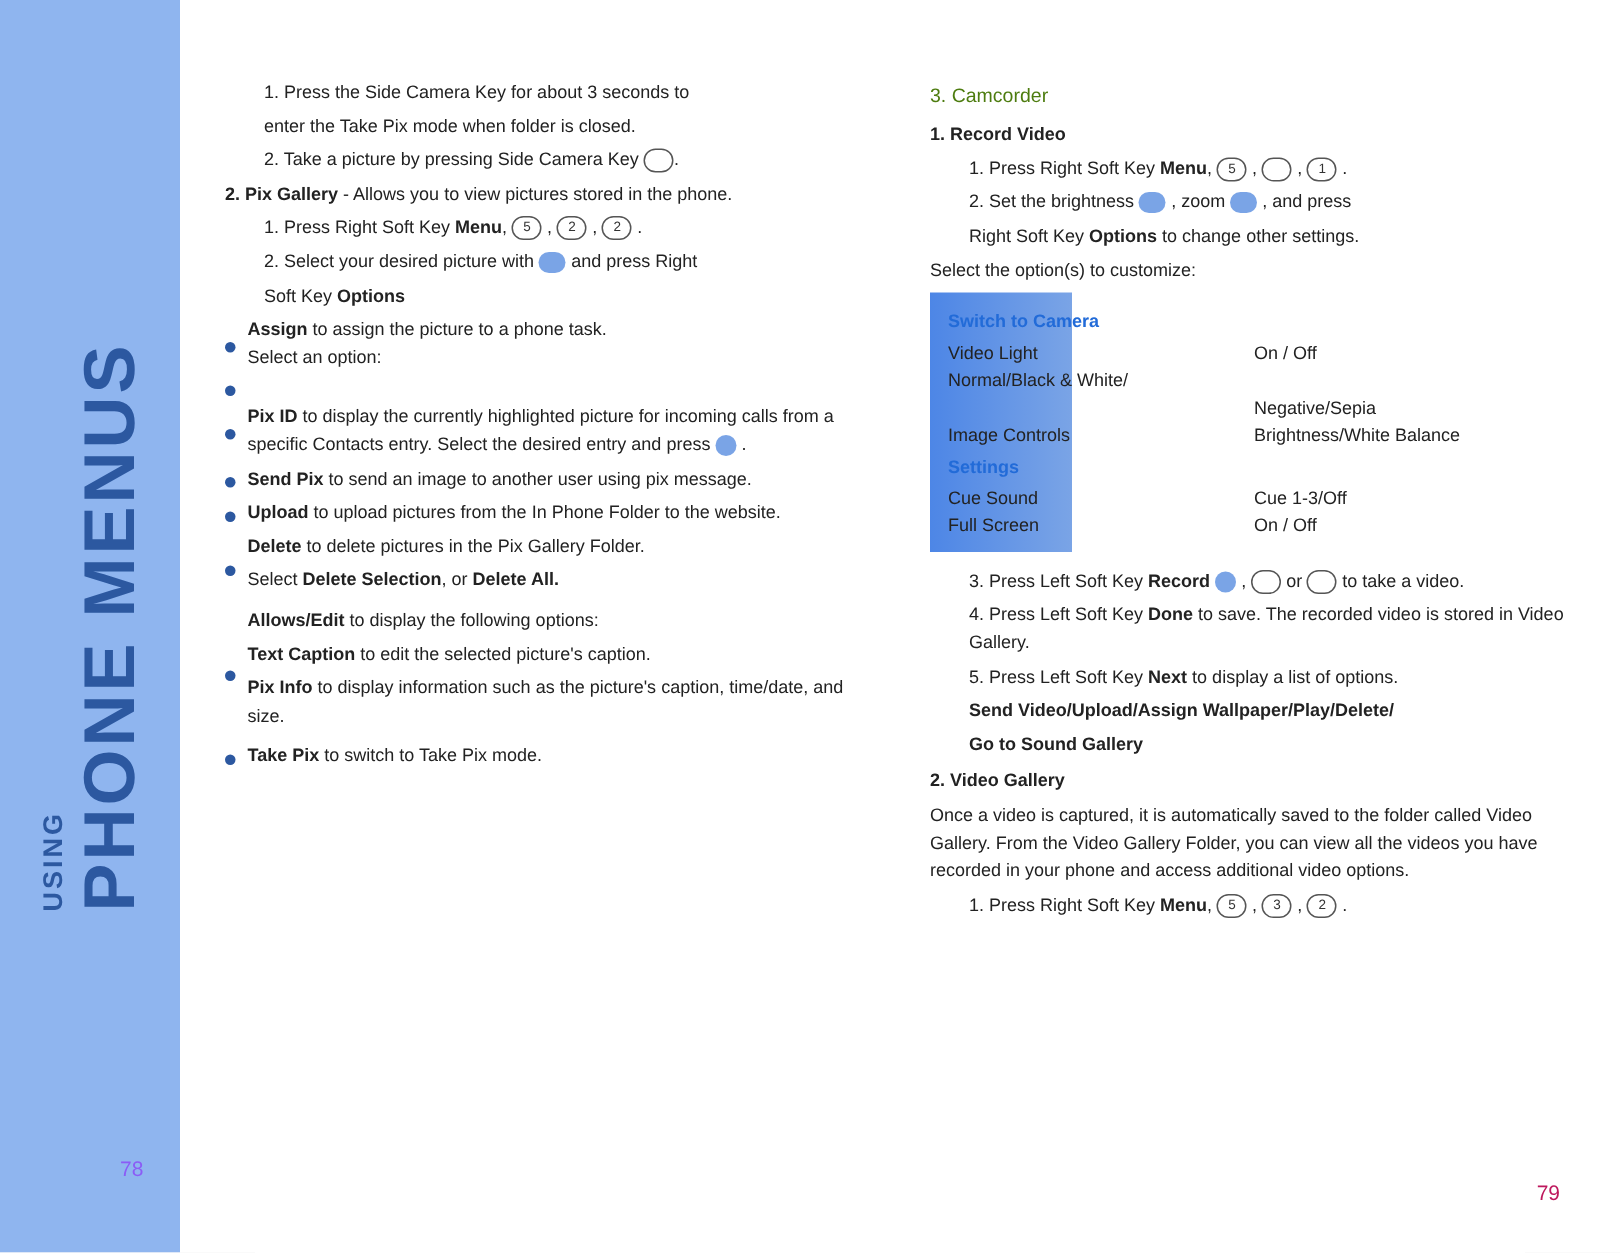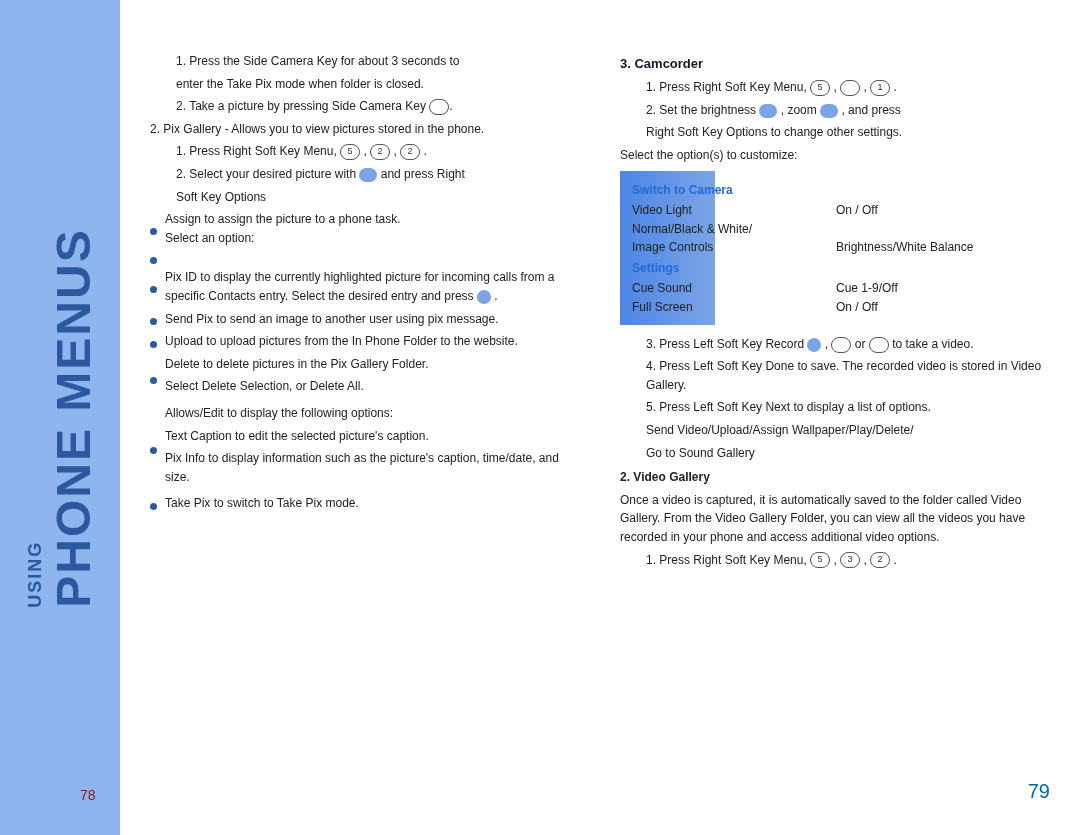"3. Camcorder" .h-blue { color: #0f172a -> #4d7c0f; font-weight: 700 -> 400 }
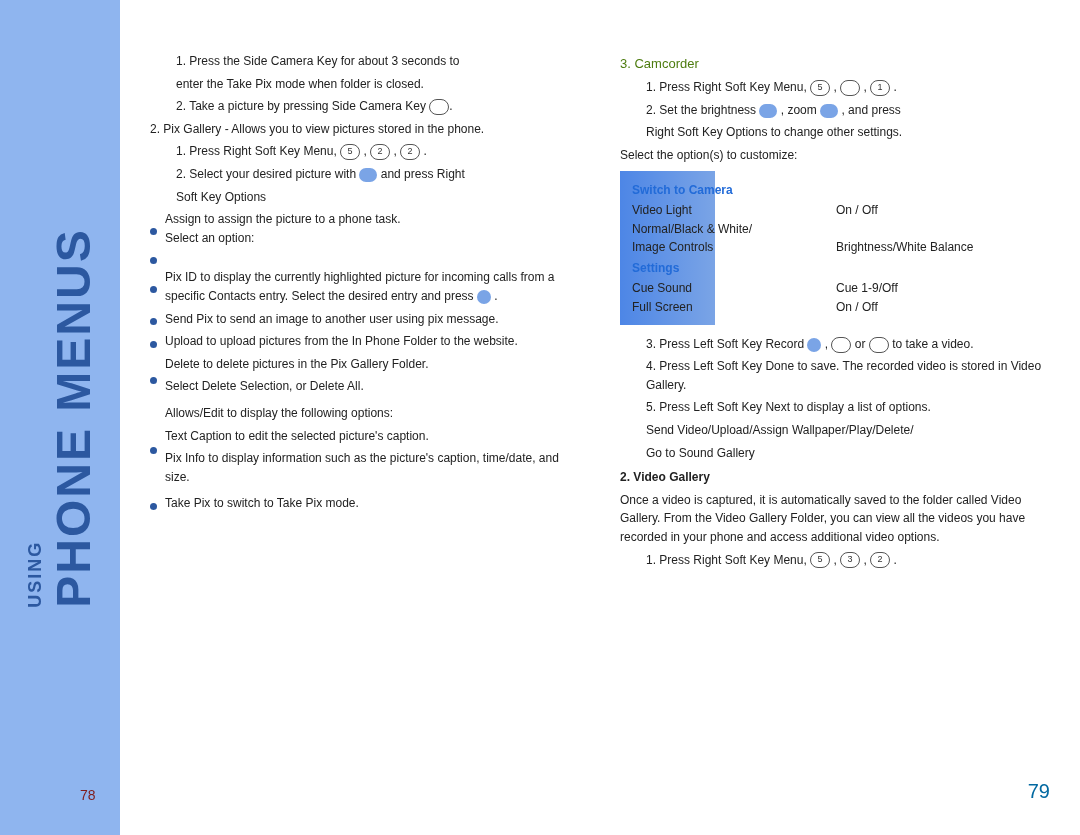"1. Record Video" div.h-black { html: none -> <div>1. Record Video</div> }
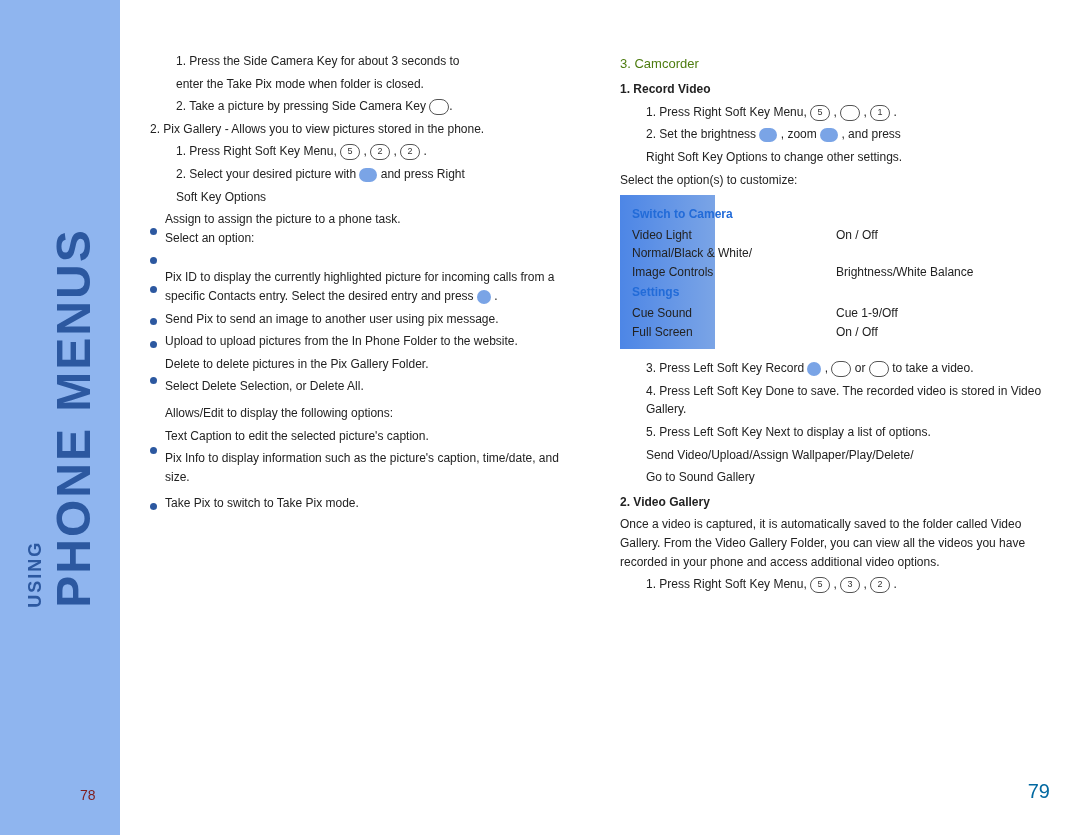"Menu" b { font-weight: 400 -> 700 }
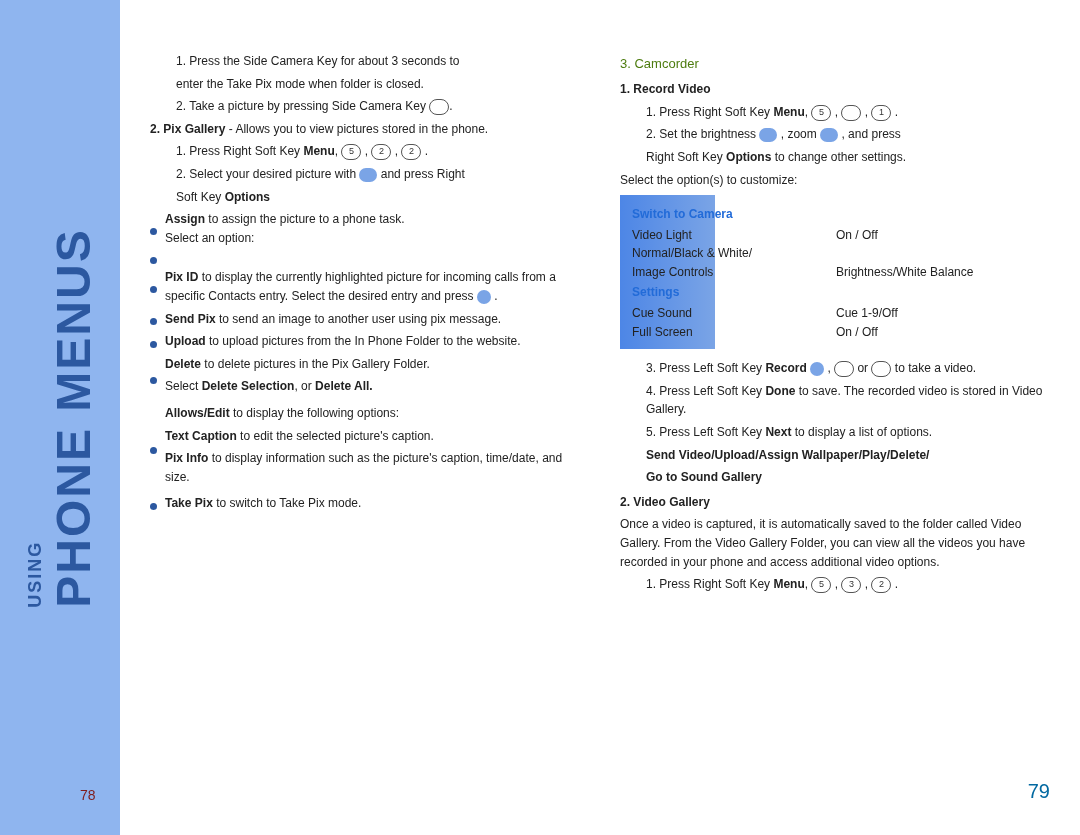"Negative/Sepia" div.opt-row { html: none -> <div> <div></div> <div>Negative/Sepia</div> </div> }
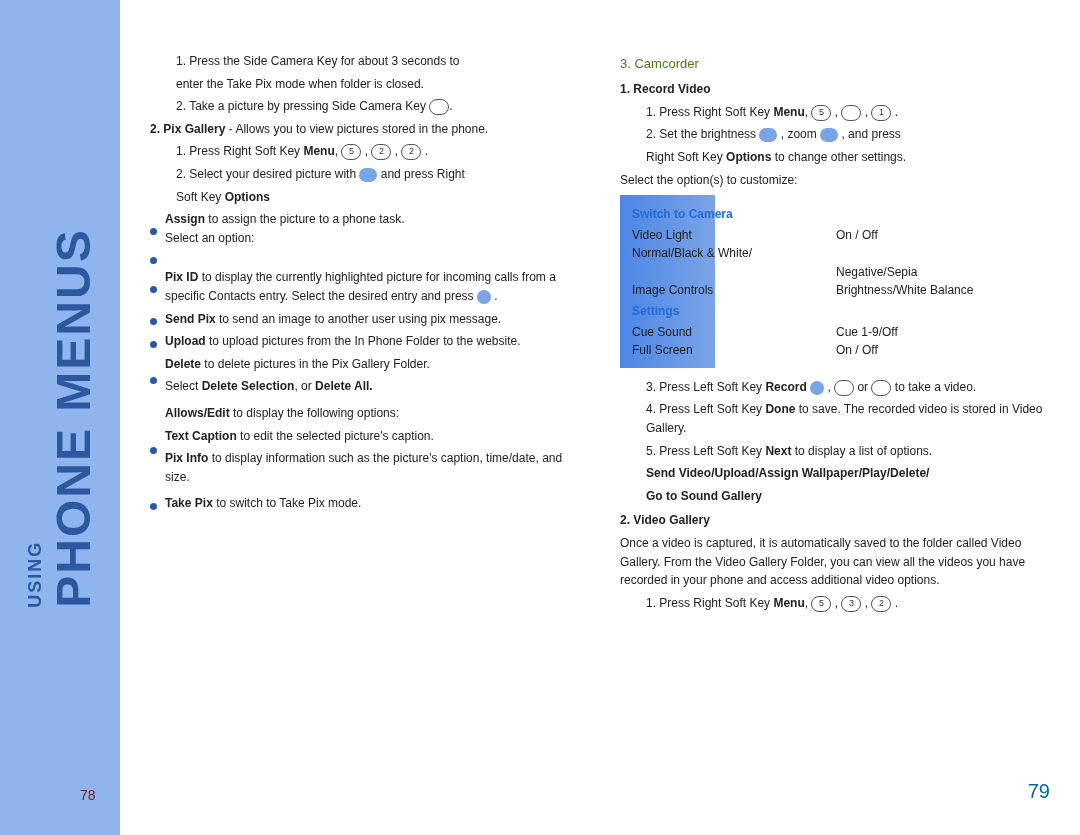"Cue 1-9/Off" div.opt-r { text: 1-9/Off -> 1-3/Off }
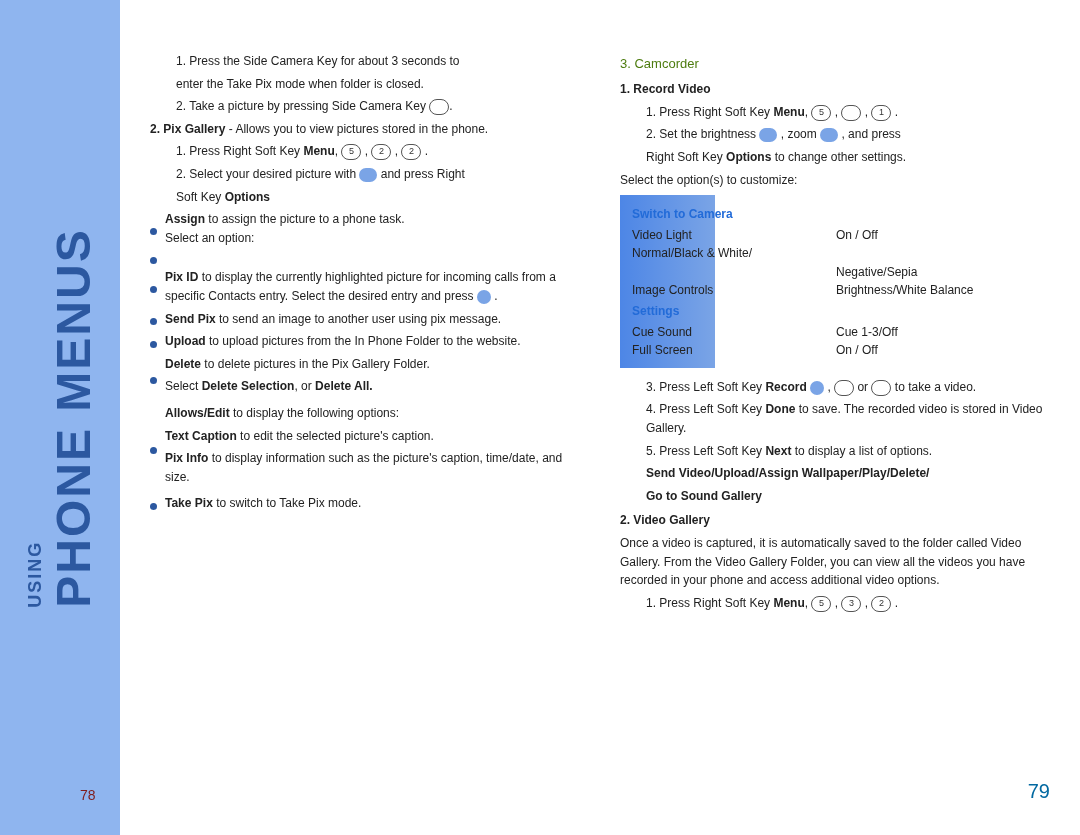"78" .pagenum-left { bottom: 28px -> 44px; color: #7f1d1d -> #8b5cf6 }
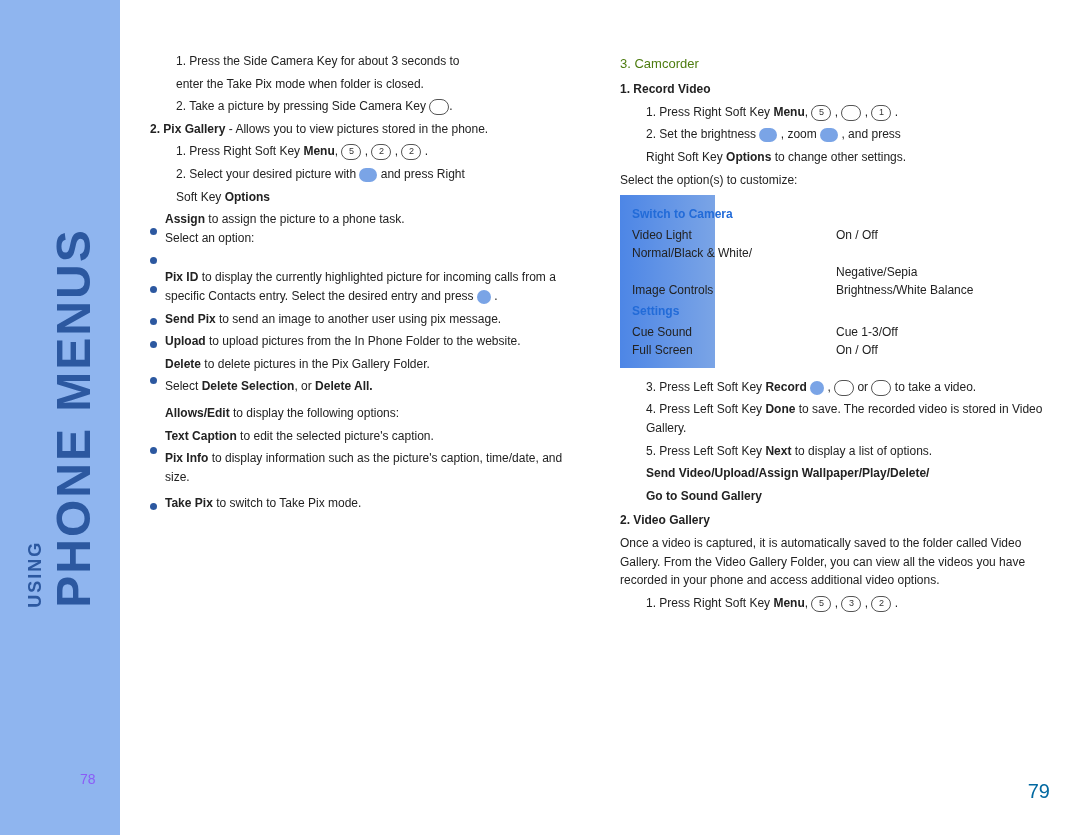"79" .pagenum-right { color: #0369a1 -> #be185d; font-size: 20px -> 14px; right: 30px -> 40px }
